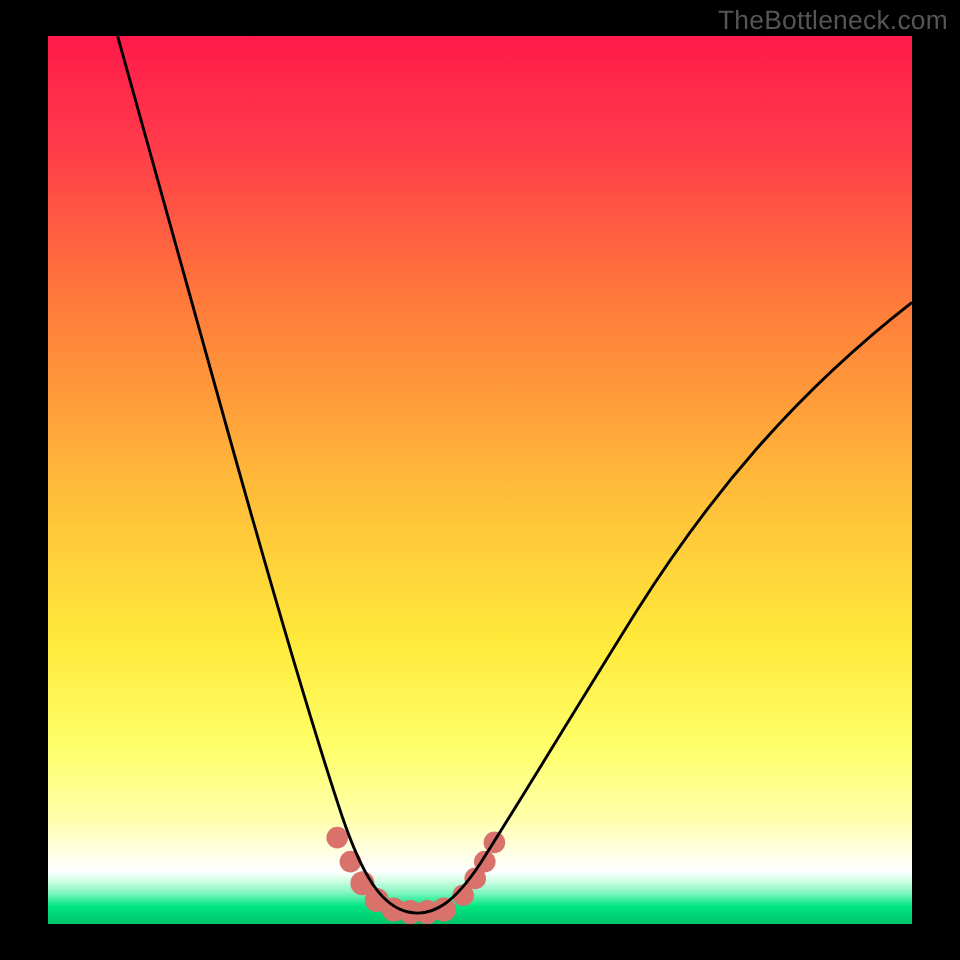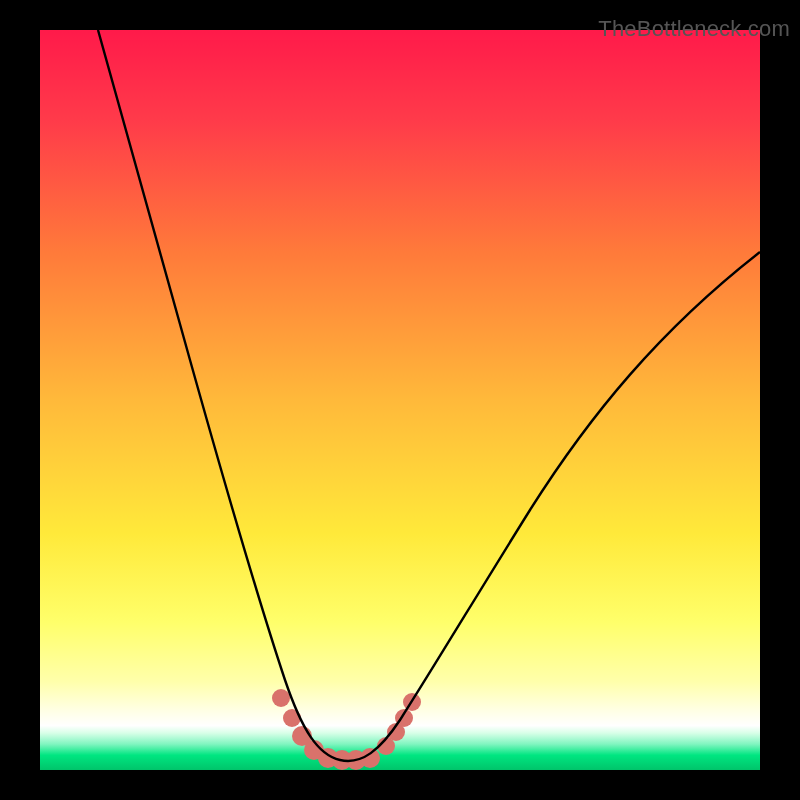"TheBottleneck.com" .watermark { top: 16px -> 4px }
